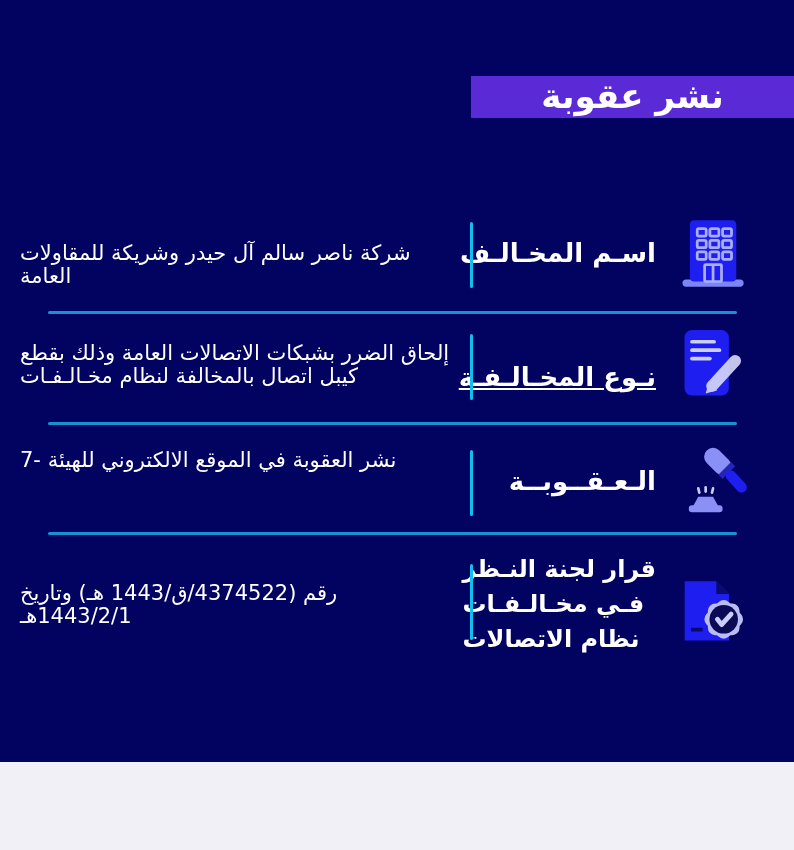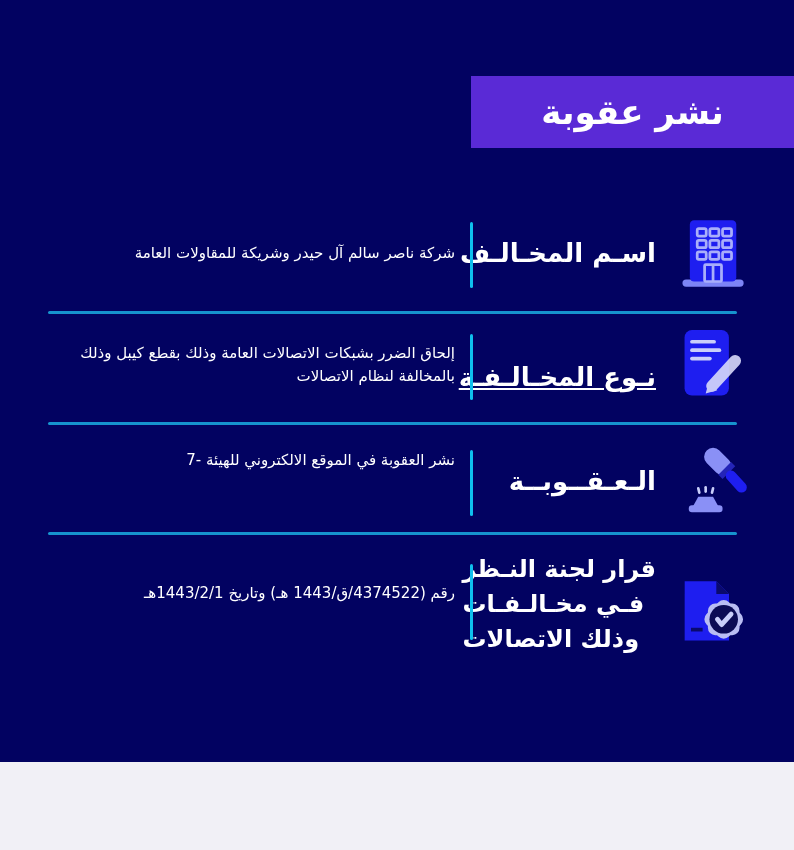"نشر عقوبة" .banner { align-items: center -> flex-start; height: 72px -> 42px }
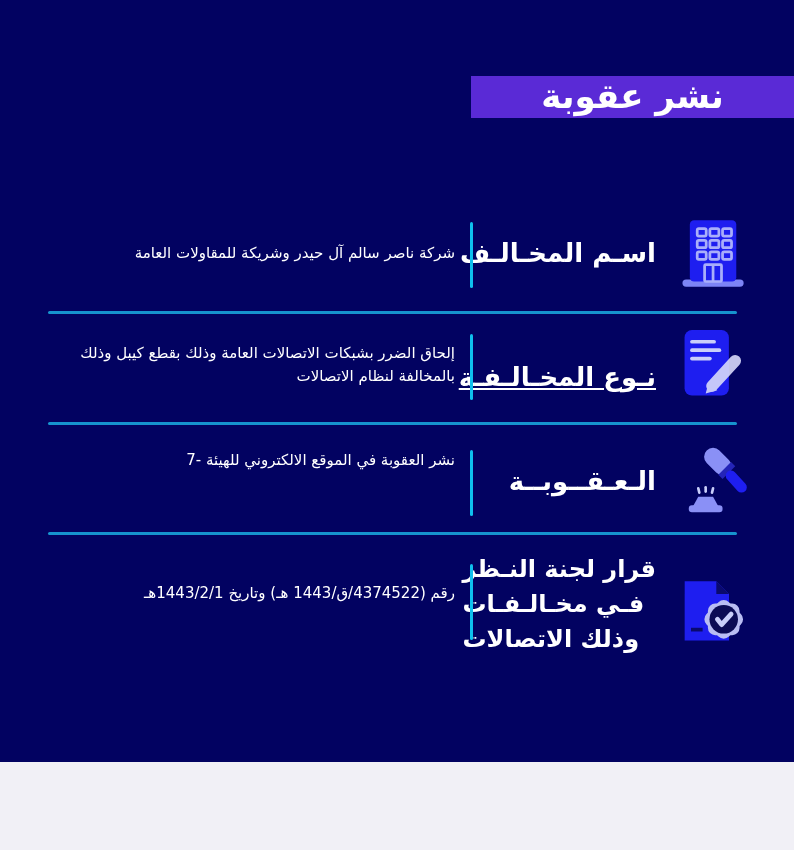"شركة ناصر سالم آل حيدر" .row-content { font-size: 15px -> 21px; text-align: right -> left }
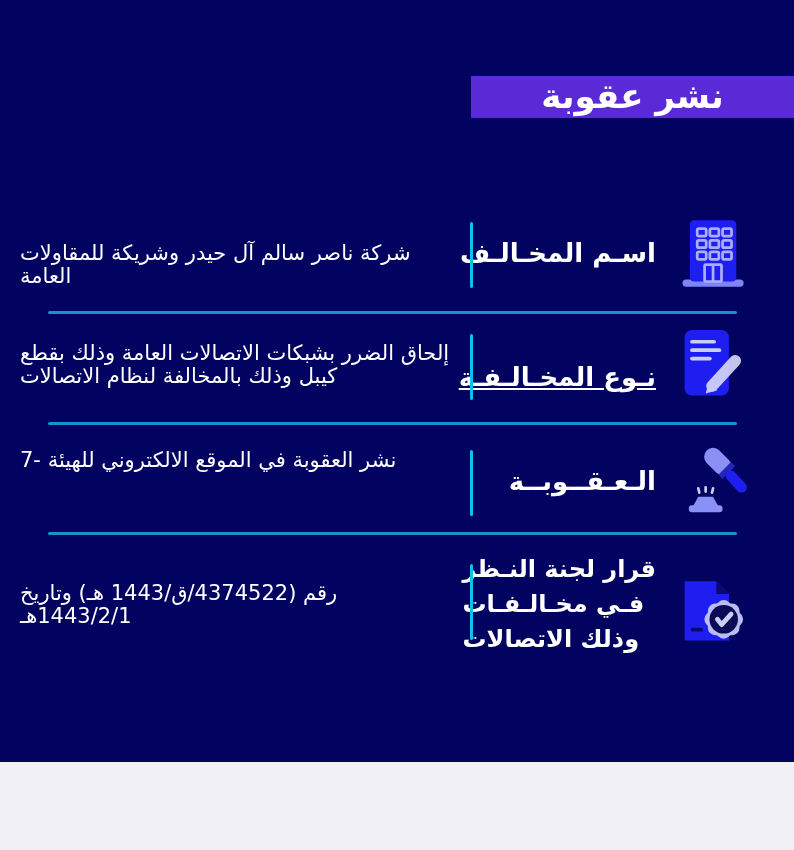"إلحاق الضرر بشبكات الاتصالات العامة" div.row-content { text: وذلك بالمخالفة لنظام الاتصالات -> اتصال بالمخالفة لنظام مخـالـفـات }
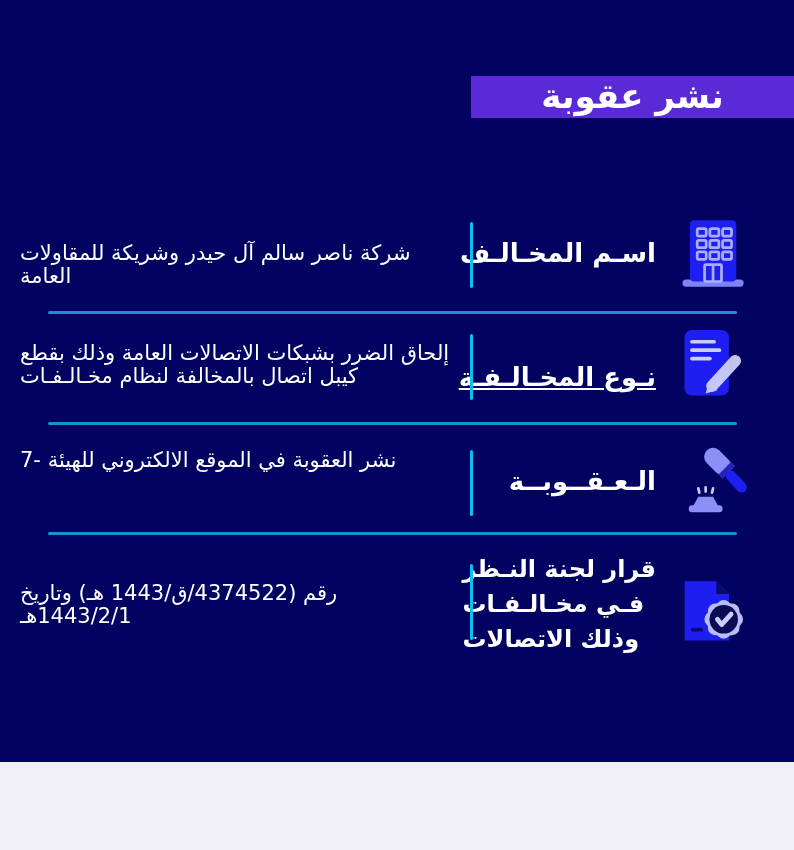"وذلك الاتصالات" div { text: وذلك -> نظام }
